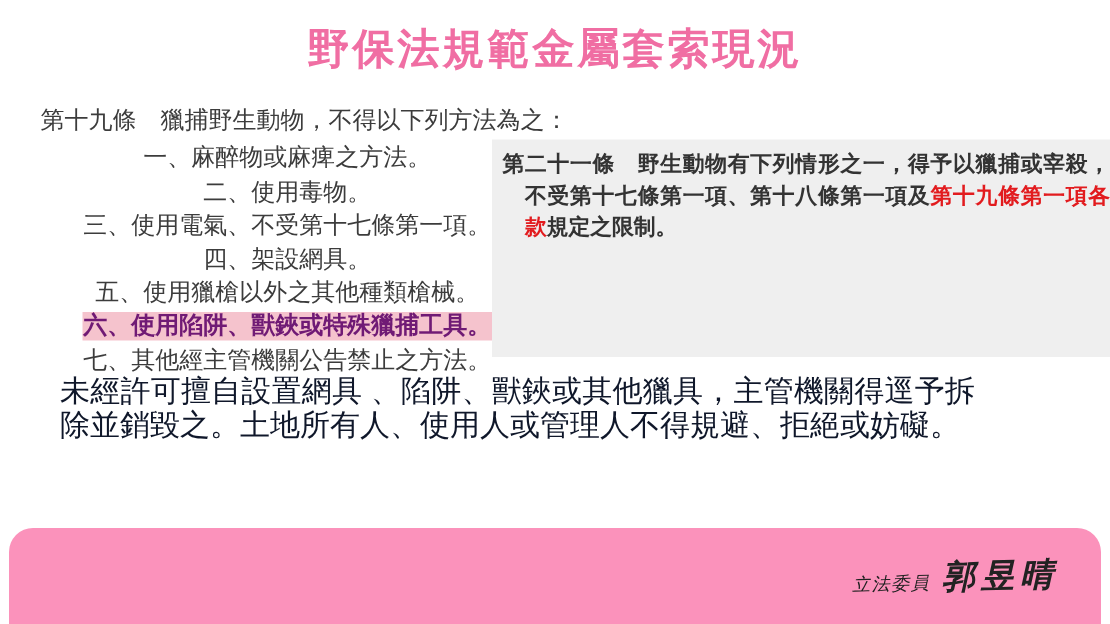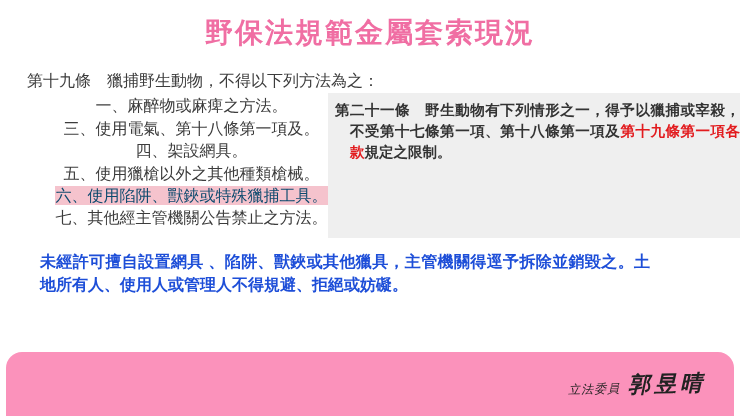"二、使用毒物。" div.article-item { html: none -> <div><span>二、使用毒物。</span></div> }
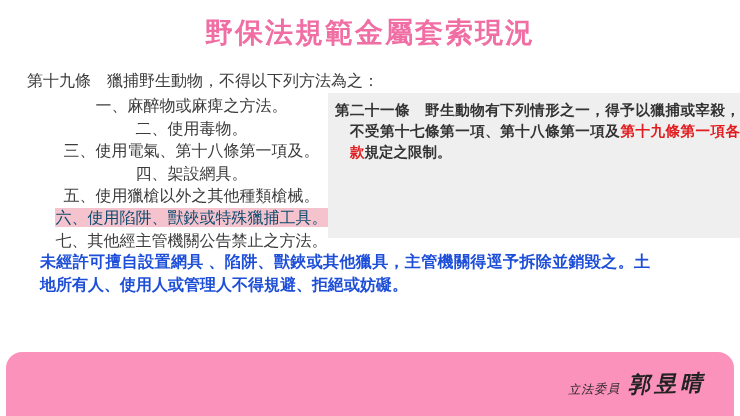"三、使用電氣、第十八條第一項及。" span { text: 第十八條第一項及 -> 不受第十七條第一項 }
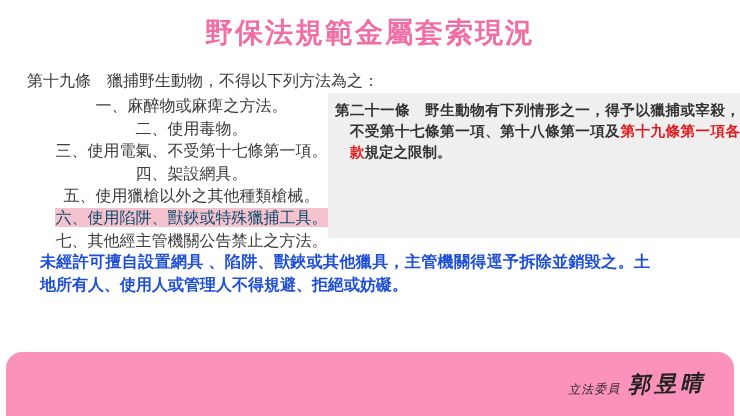"六、使用陷阱、獸鋏或特殊獵捕工具。" .article-item.highlight span { color: #0c4a6e -> #701a75; font-weight: normal -> bold }
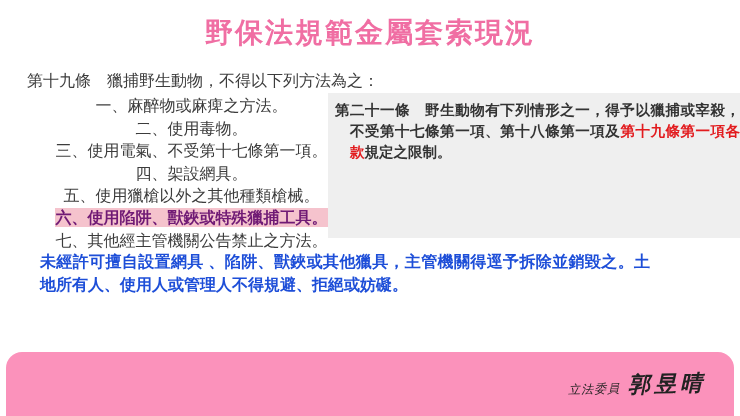"未經許可擅自設置網具" .bottom-note { color: #1d4ed8 -> #0f172a; font-size: 16px -> 20px; font-weight: bold -> none }
